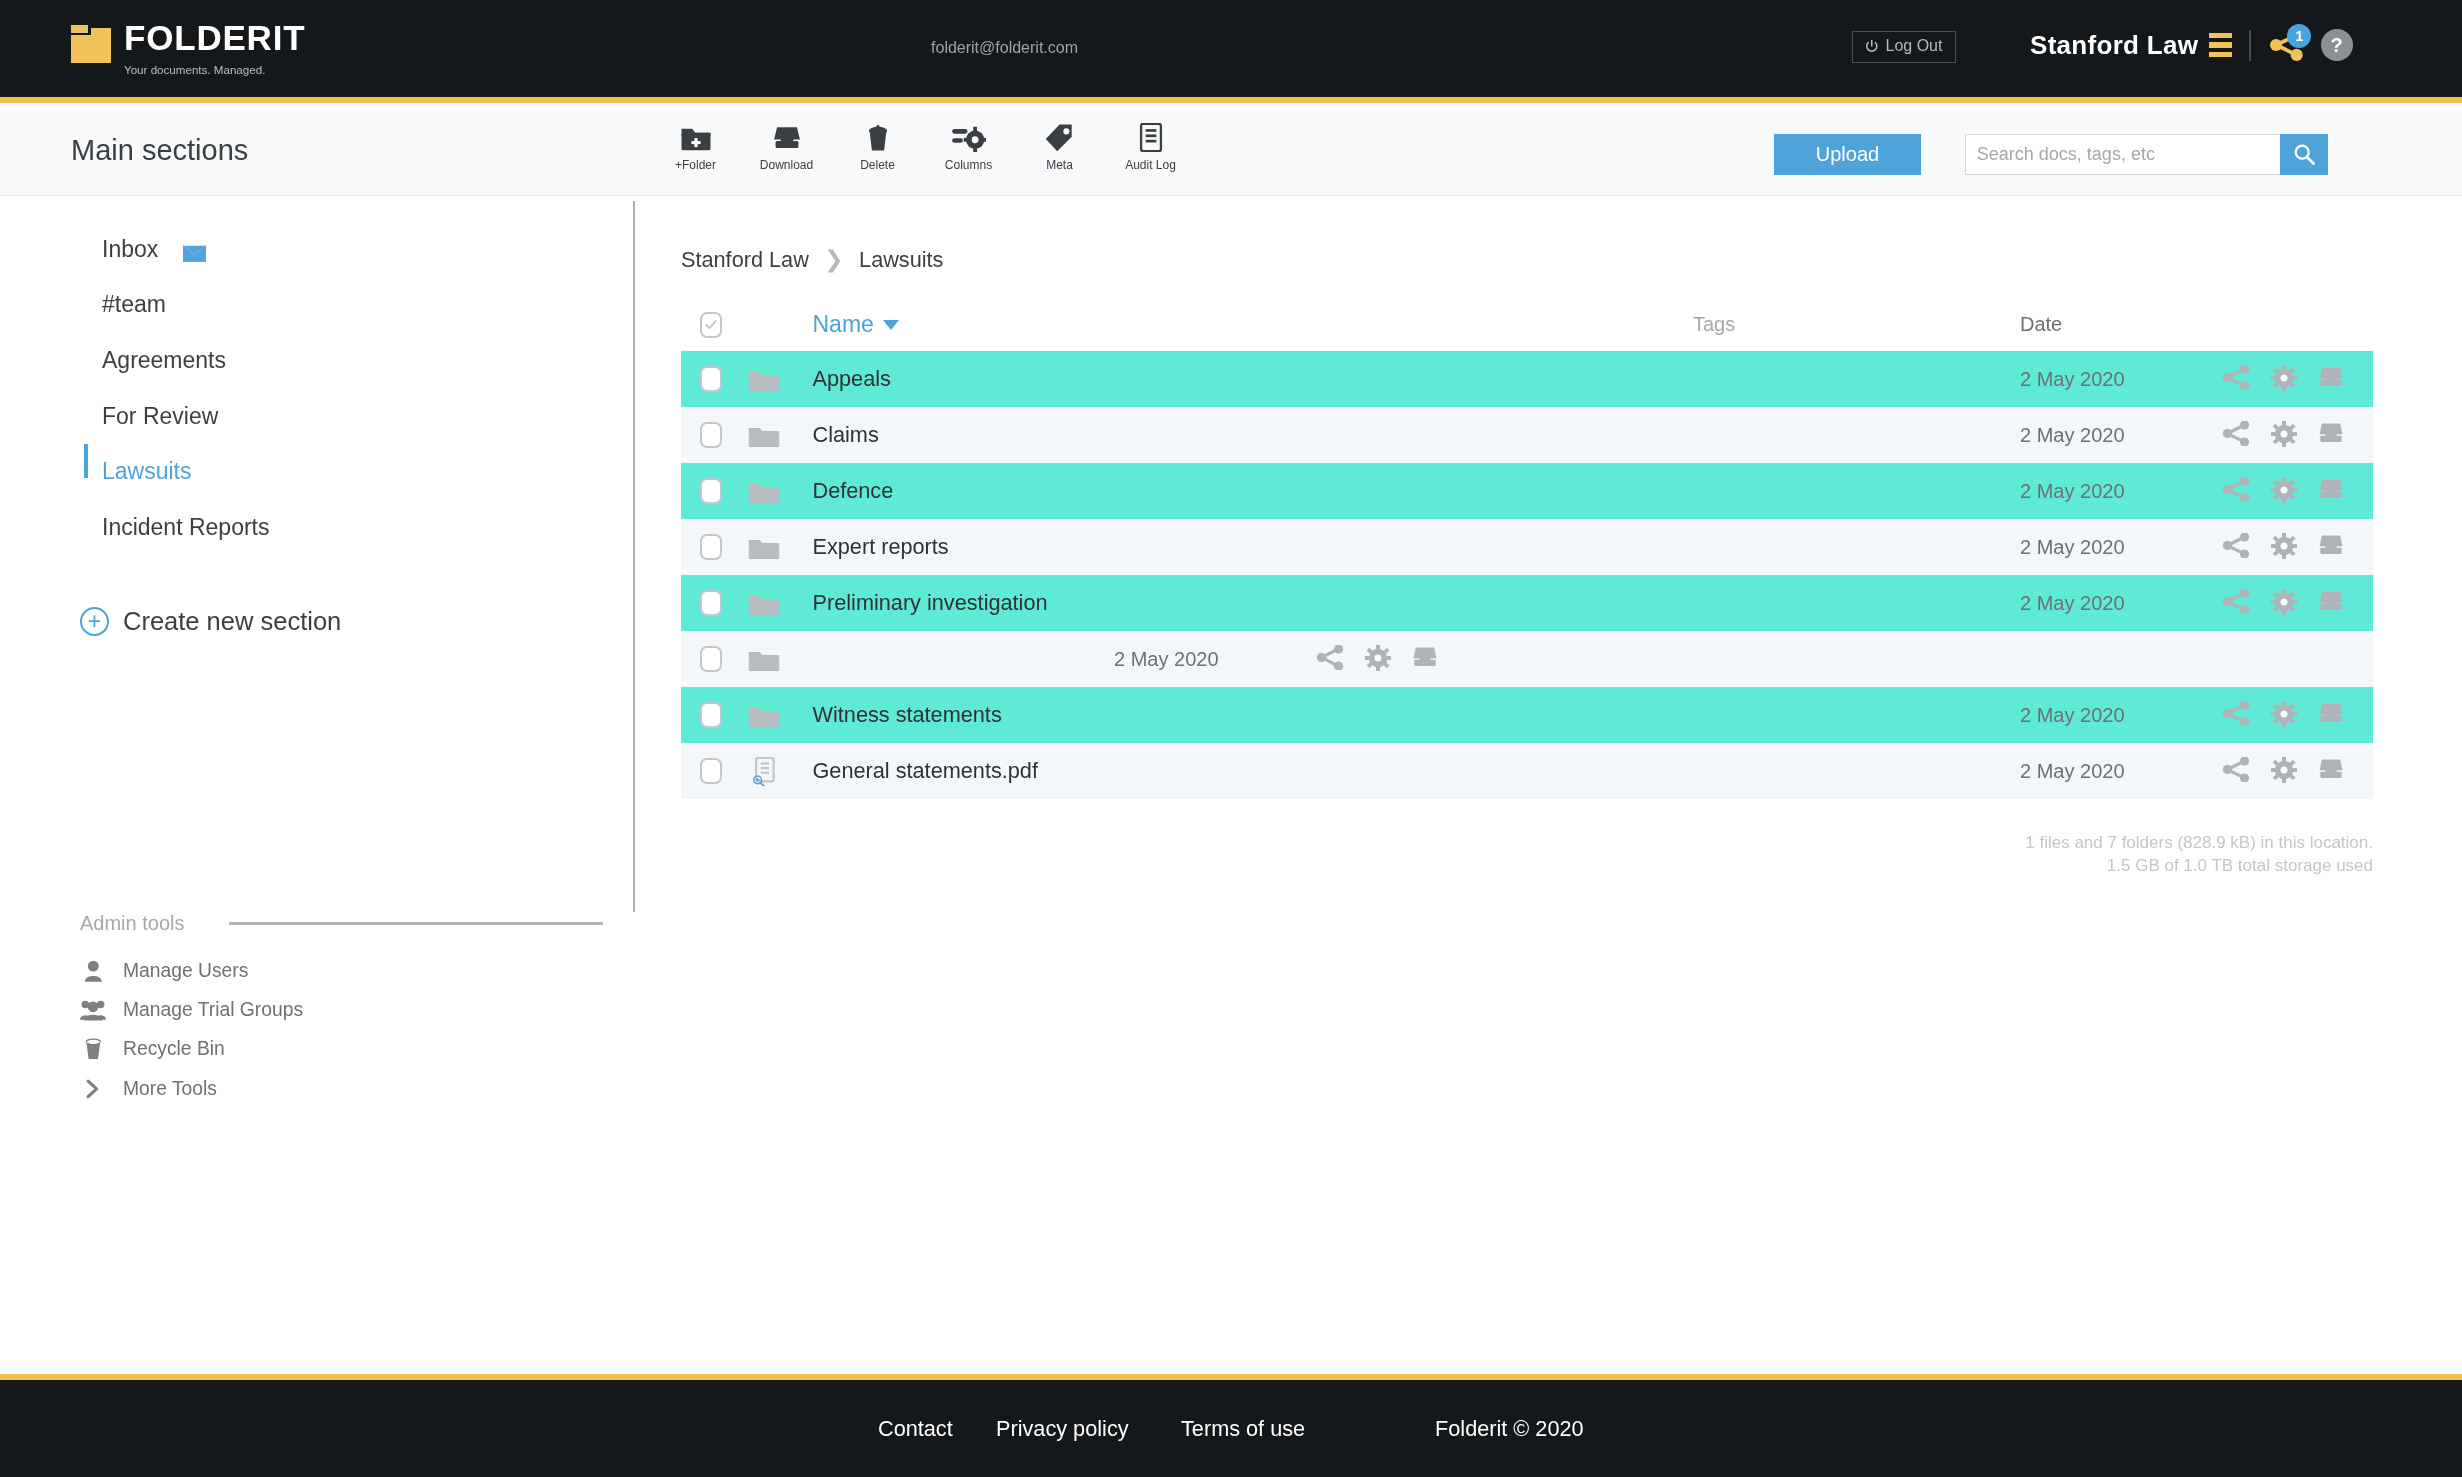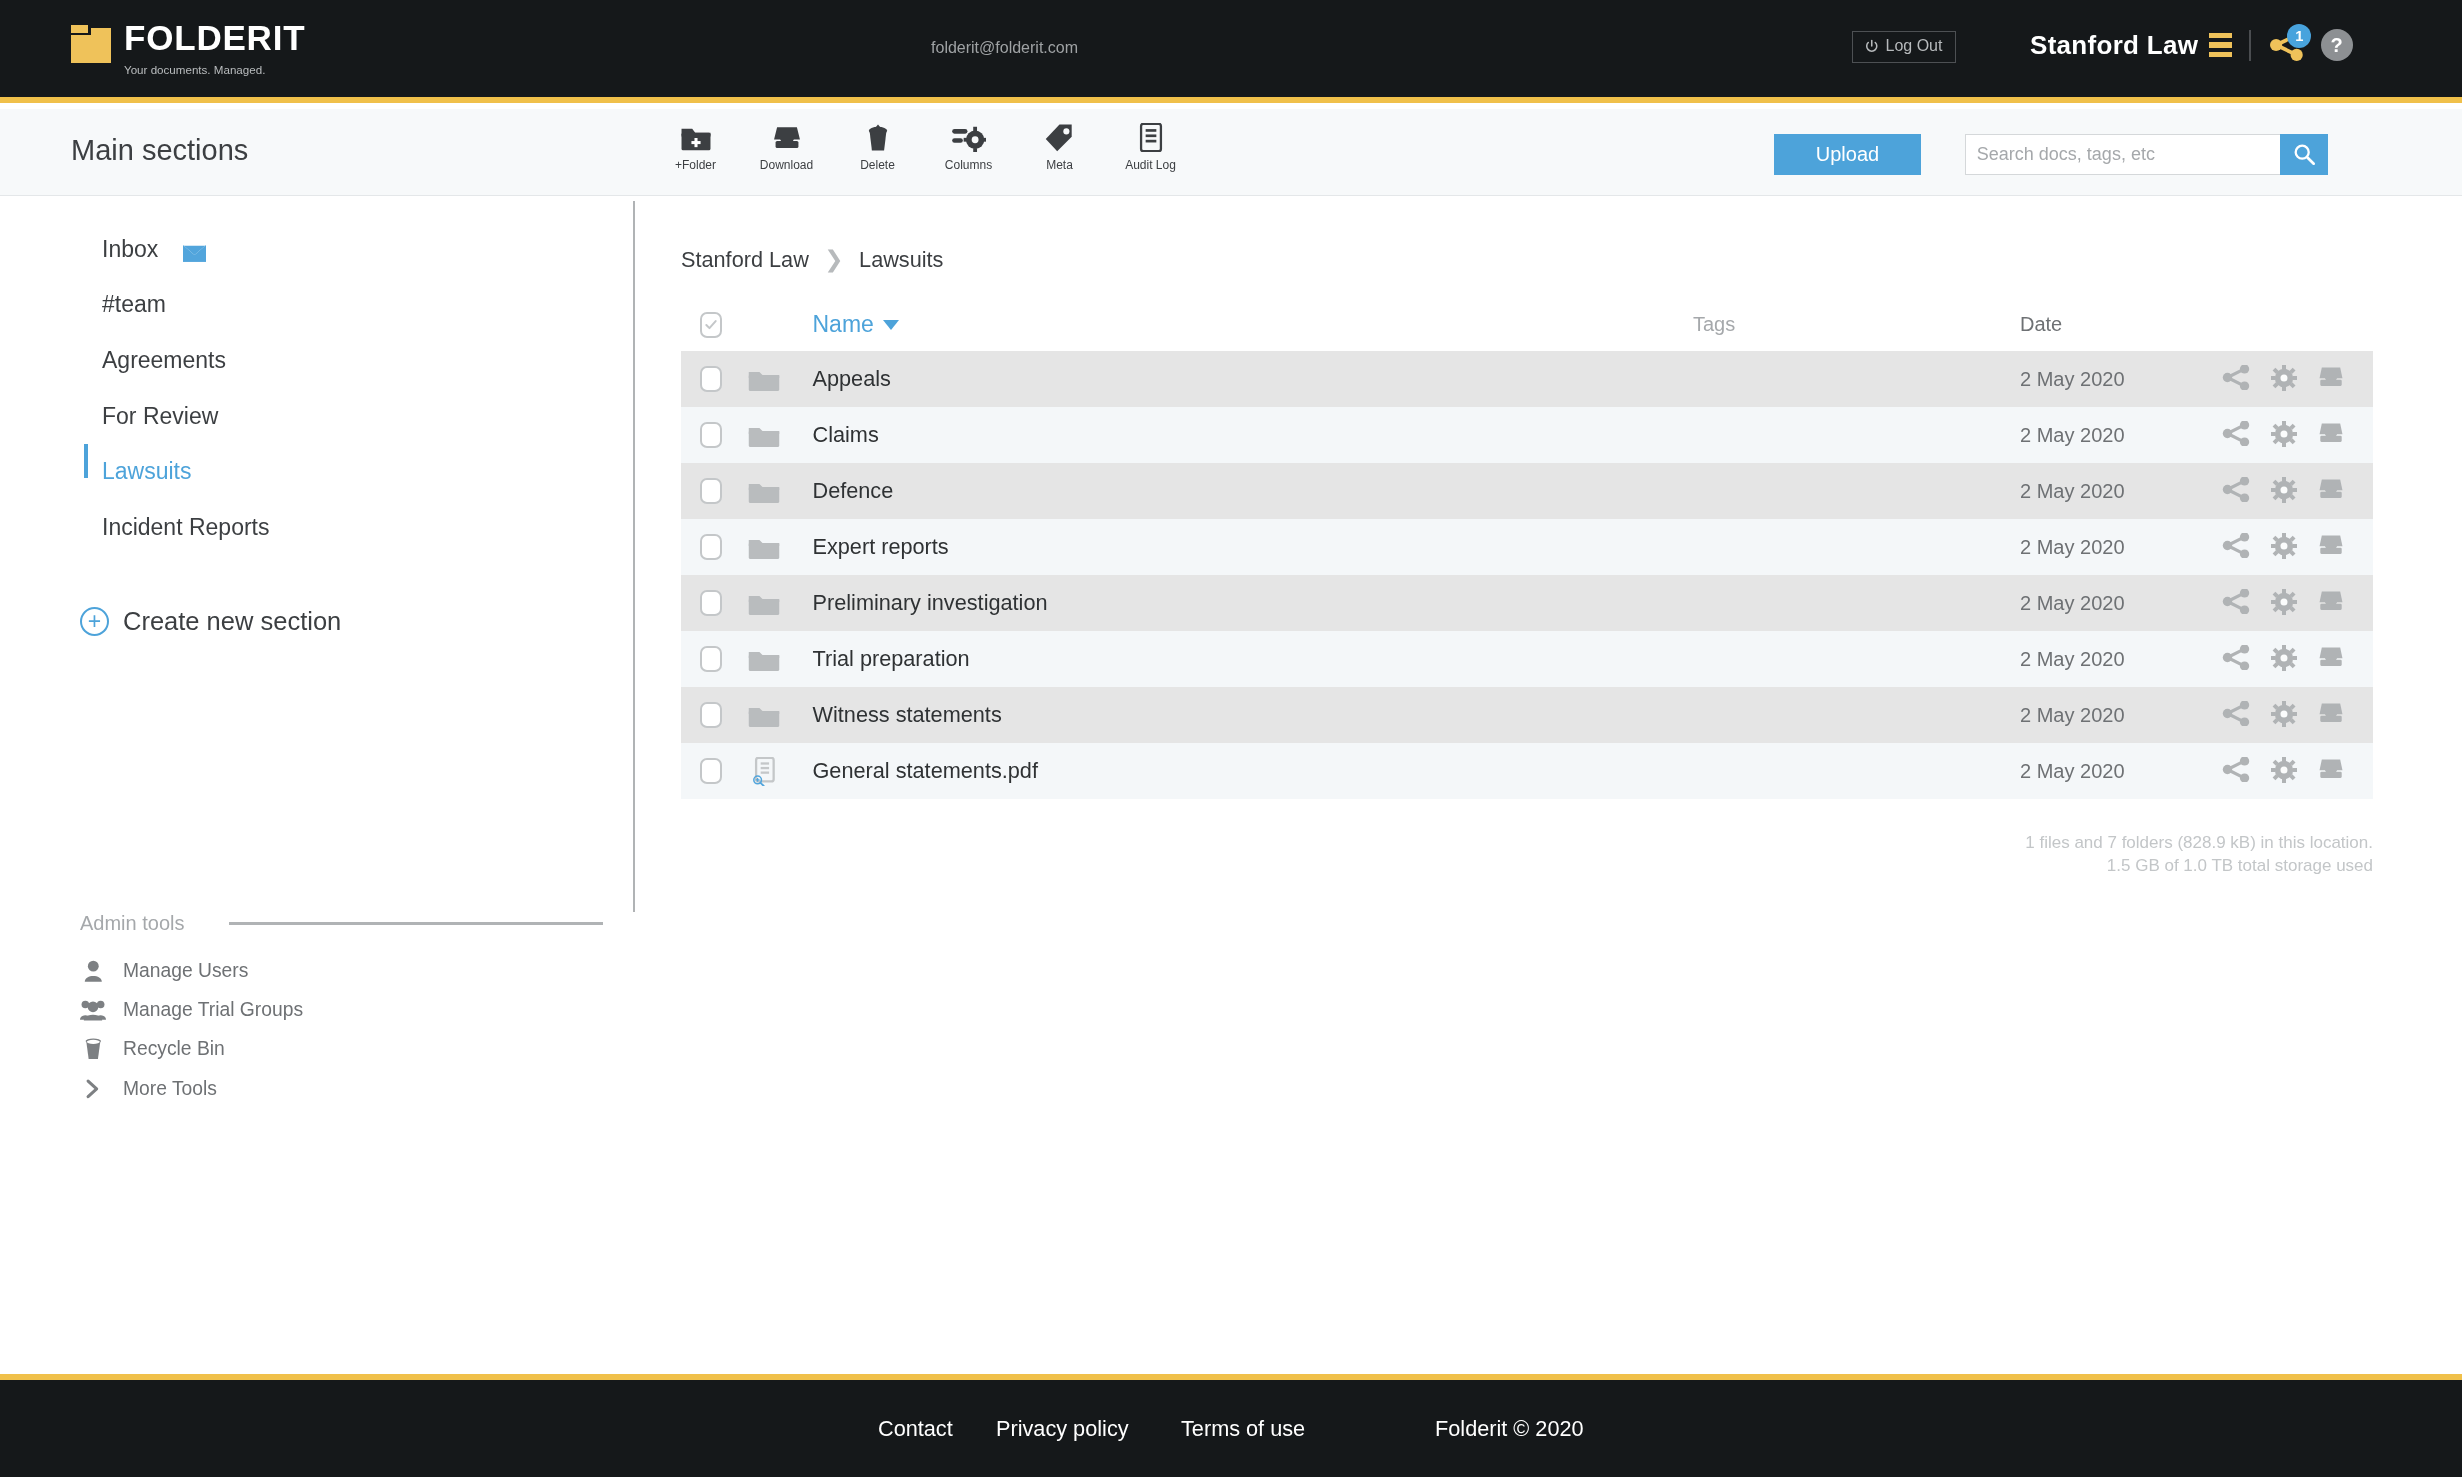"Appeals" .row.odd { background: #e5e5e5 -> #5eead4 }
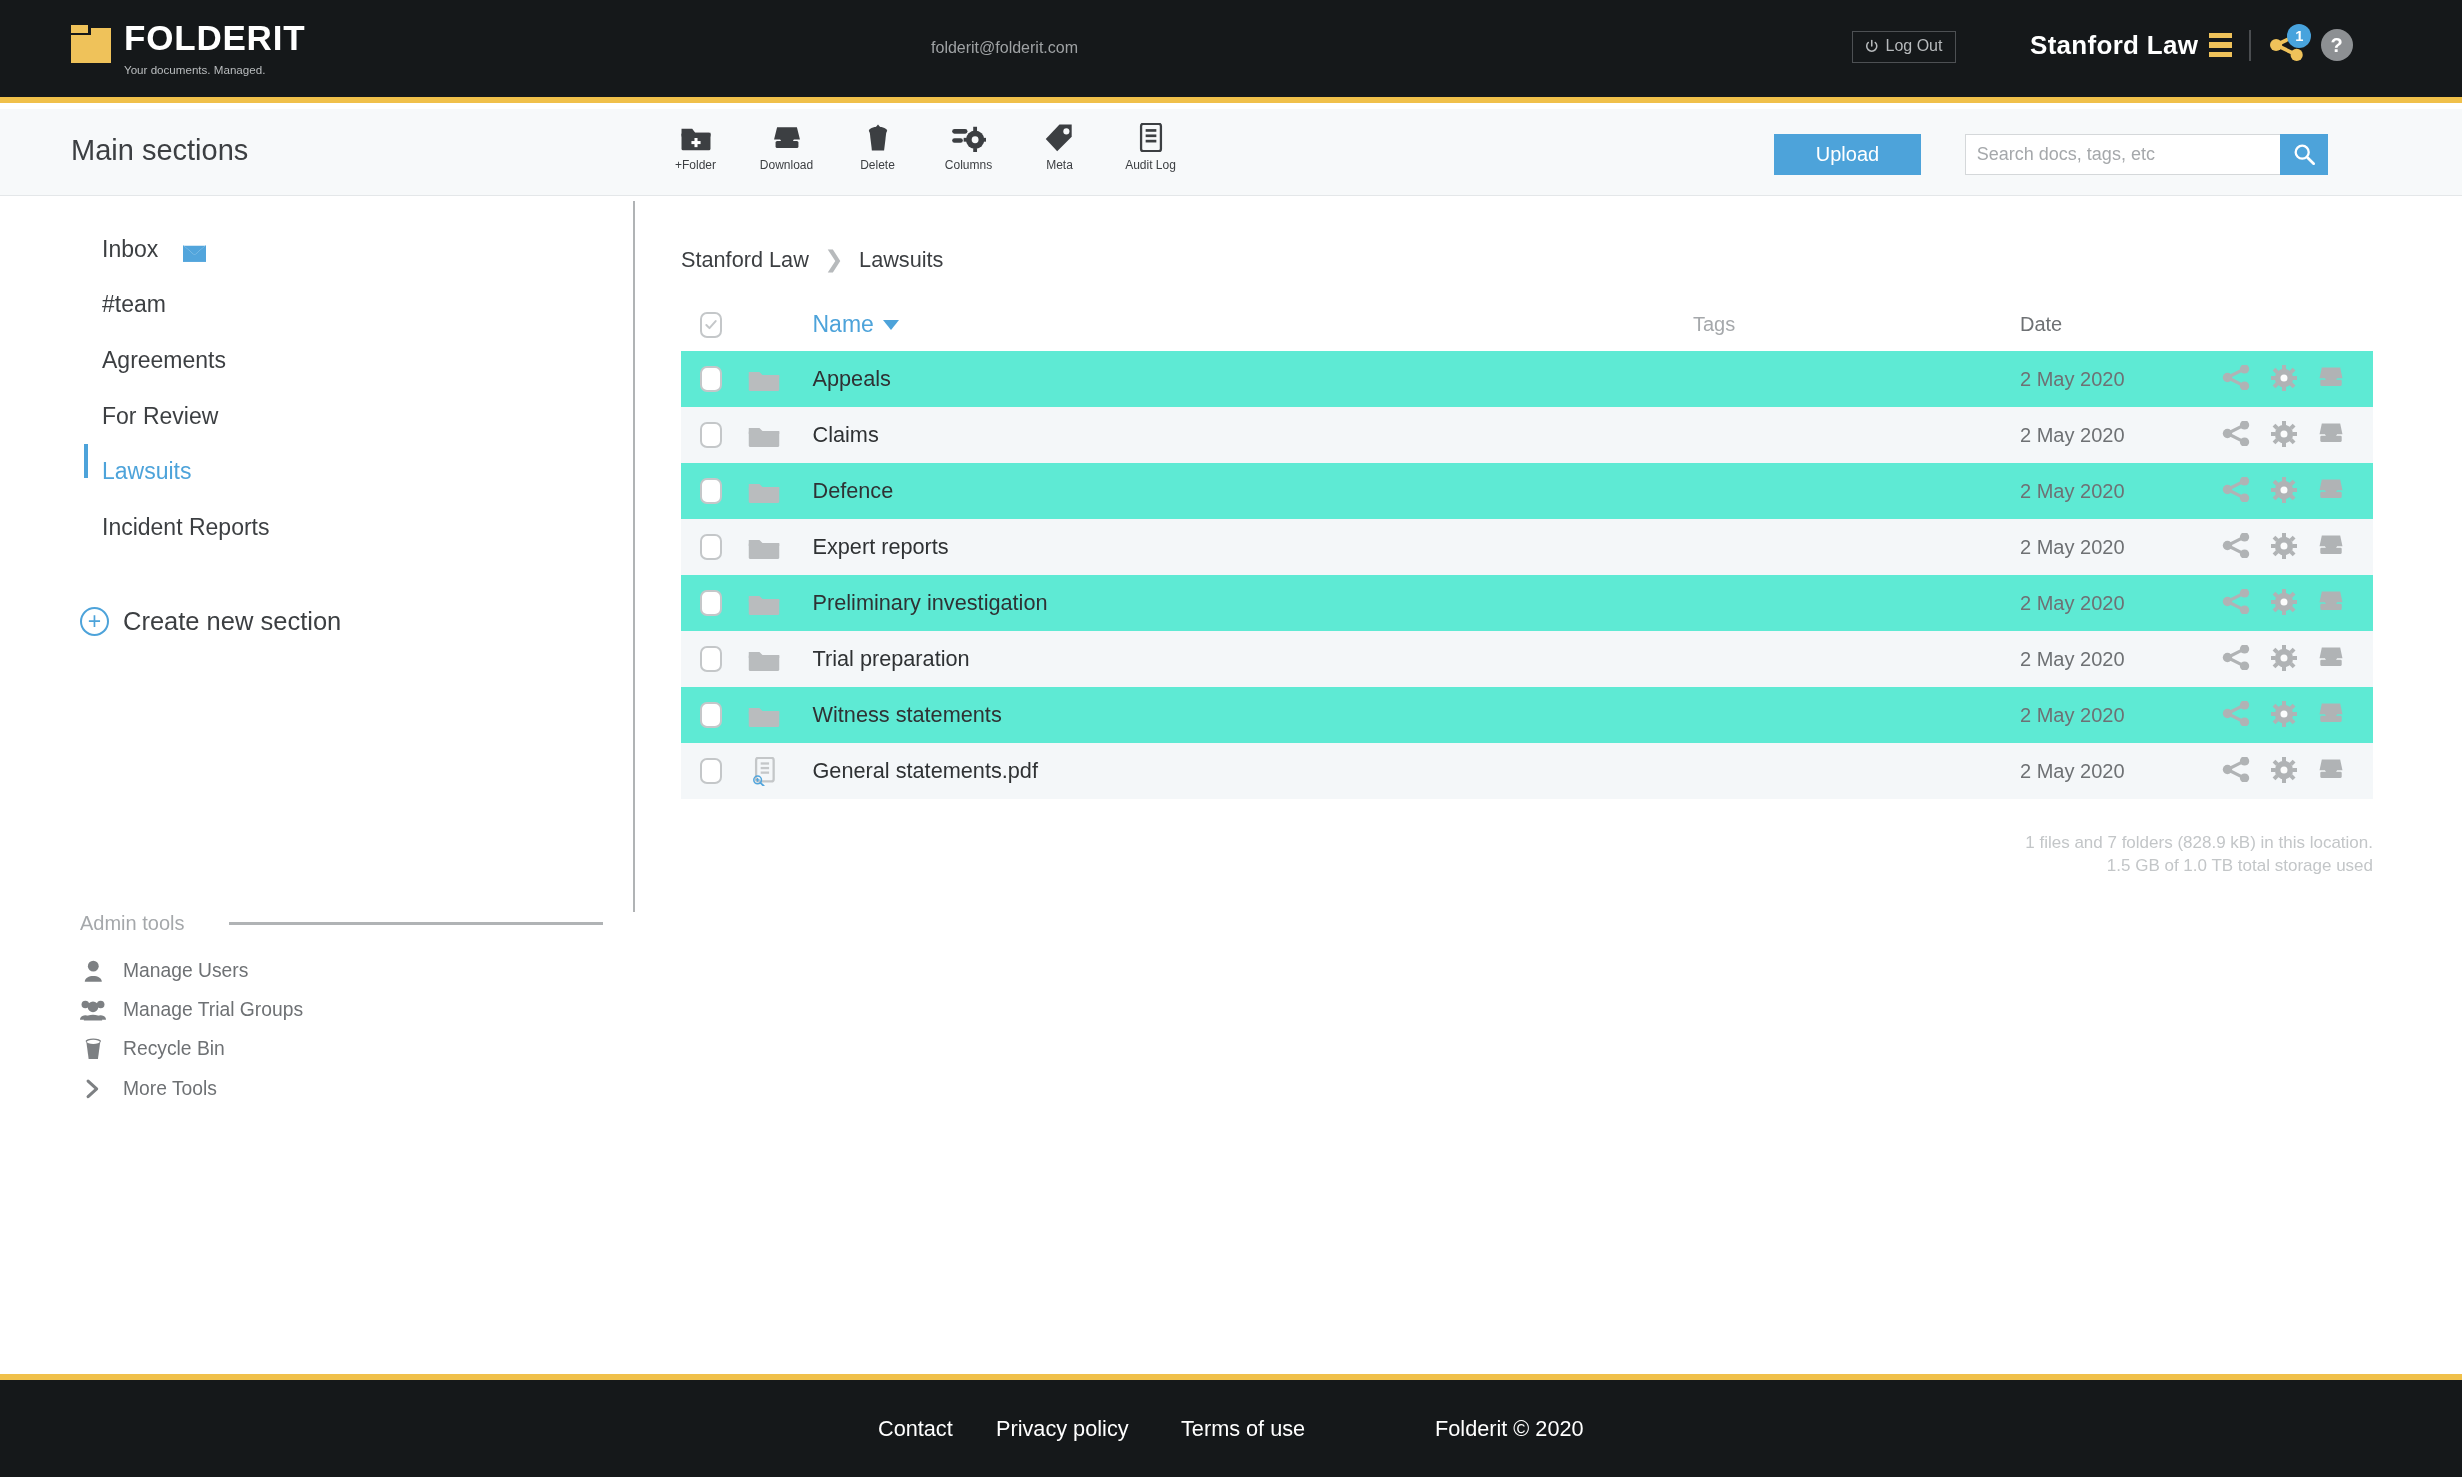"Trial preparation" div.c-name { html: <div>Trial preparation</div> -> none }
